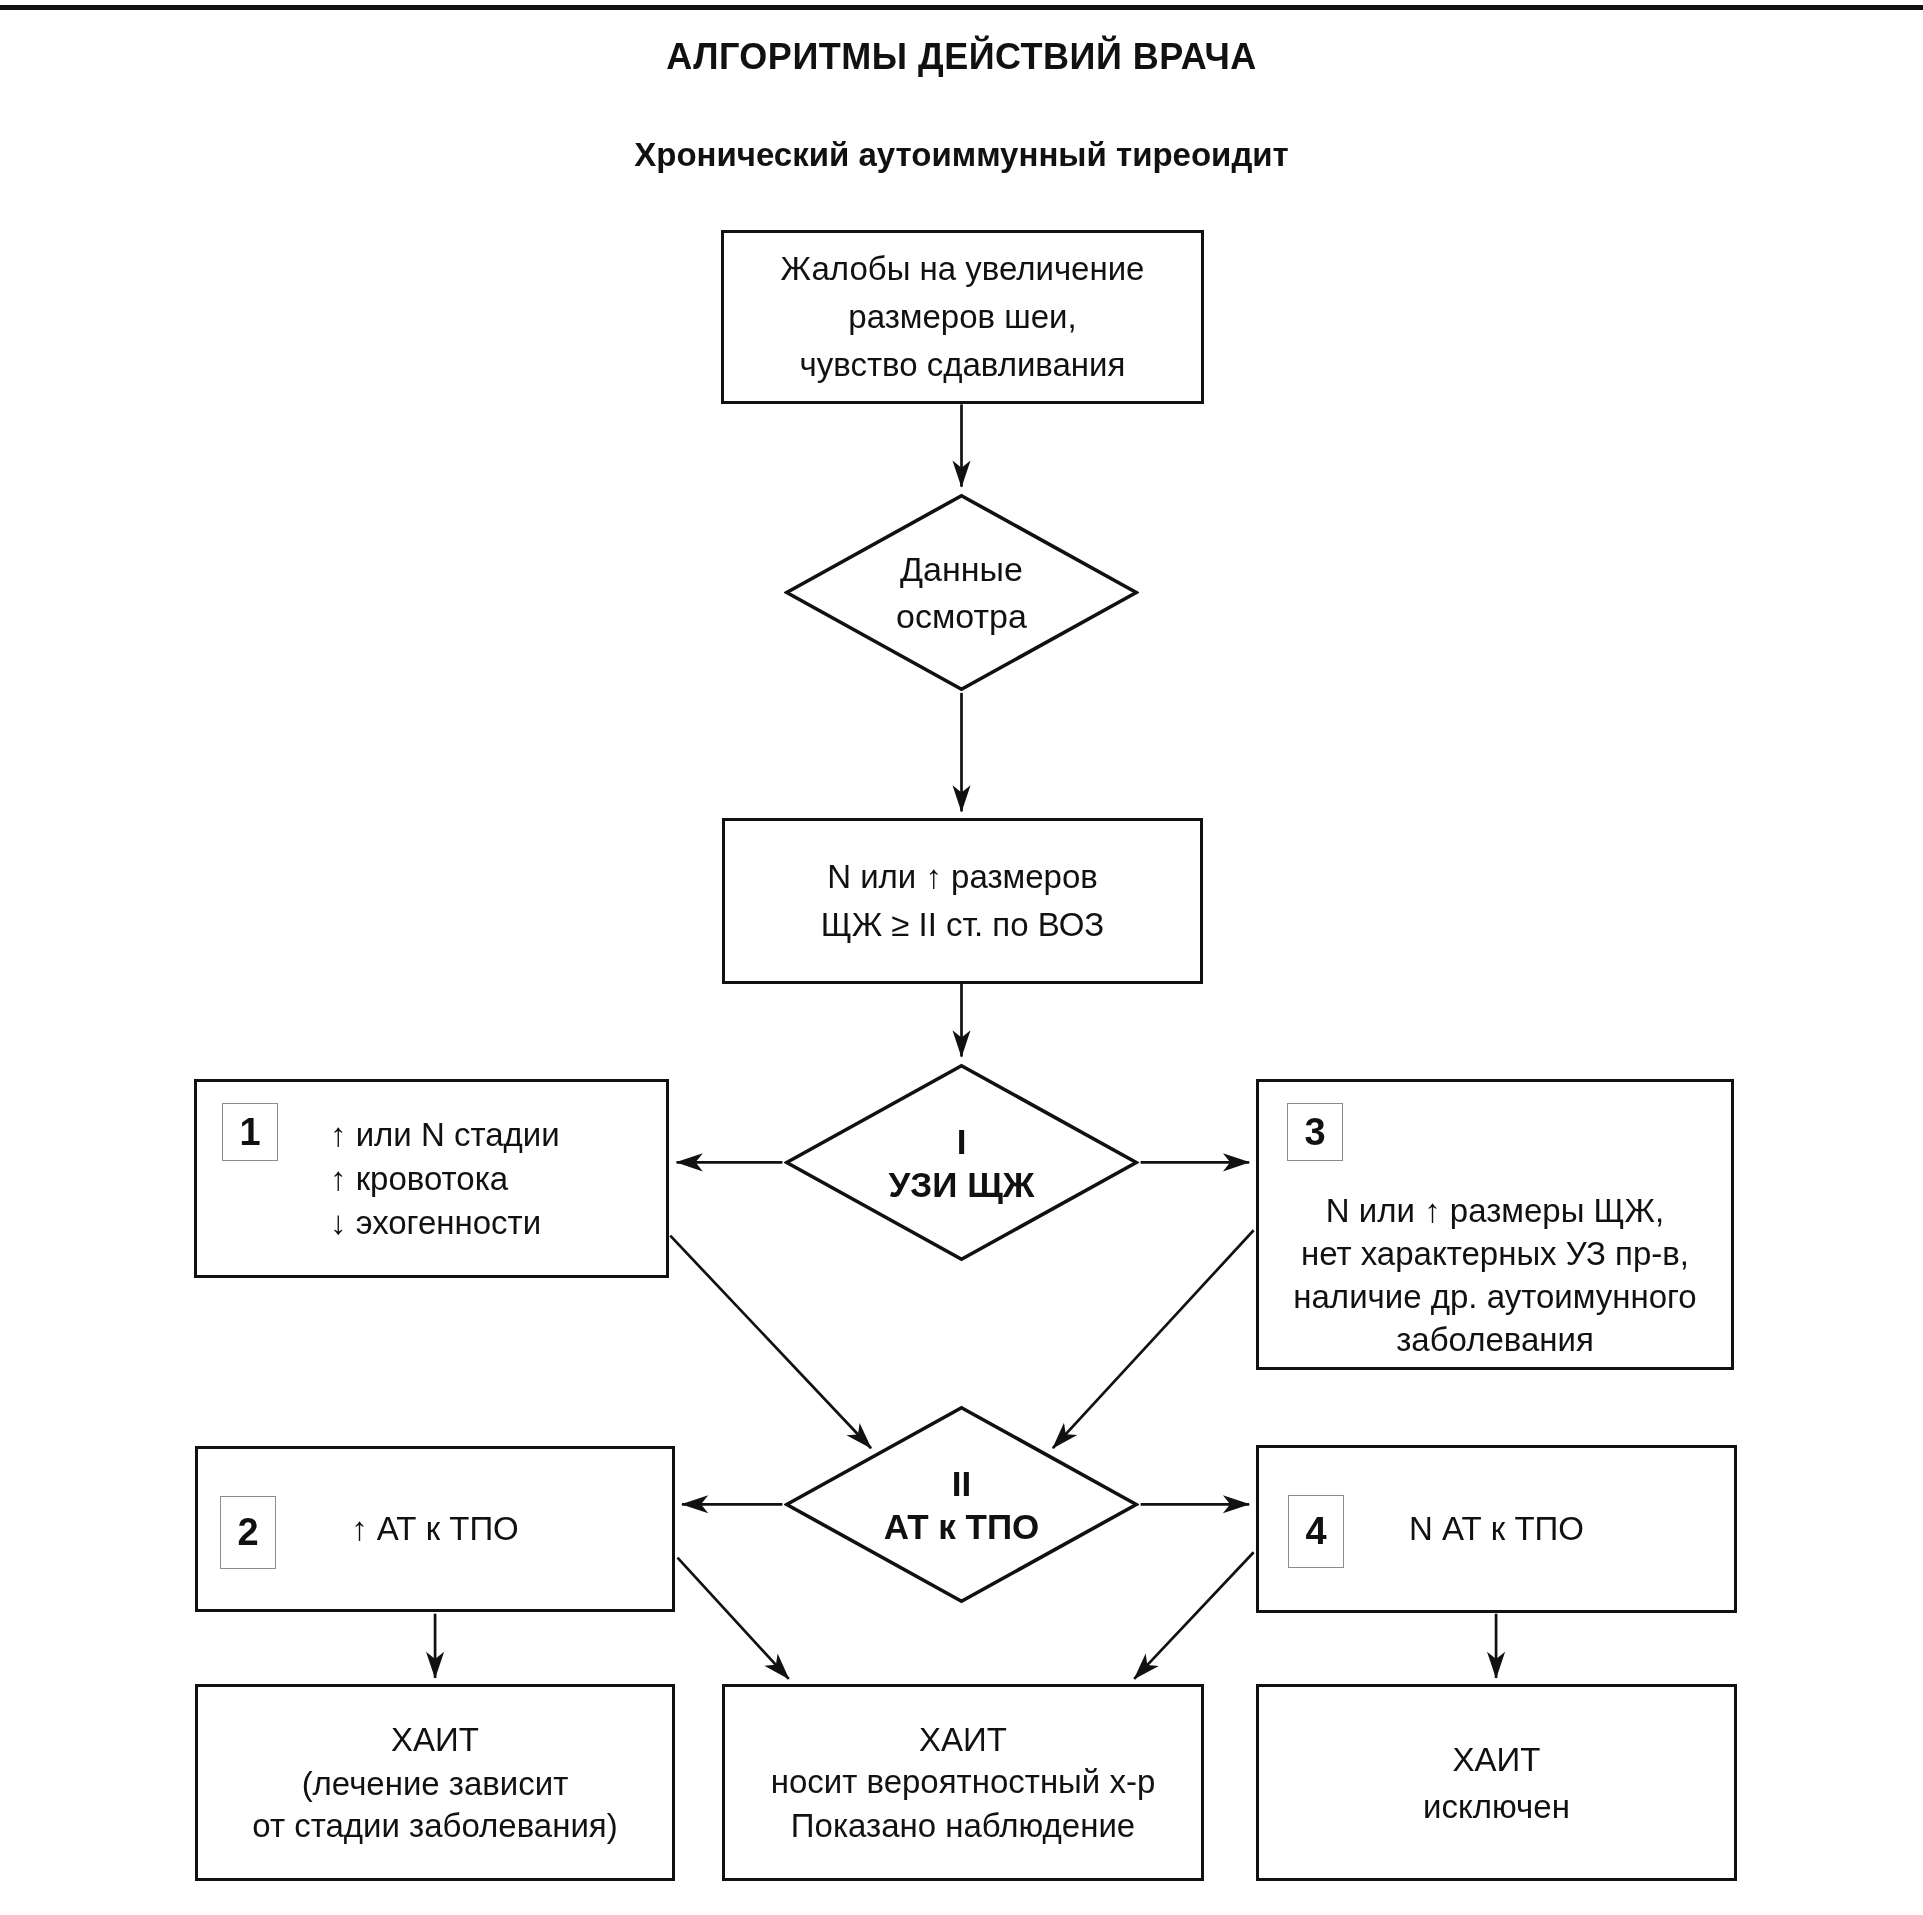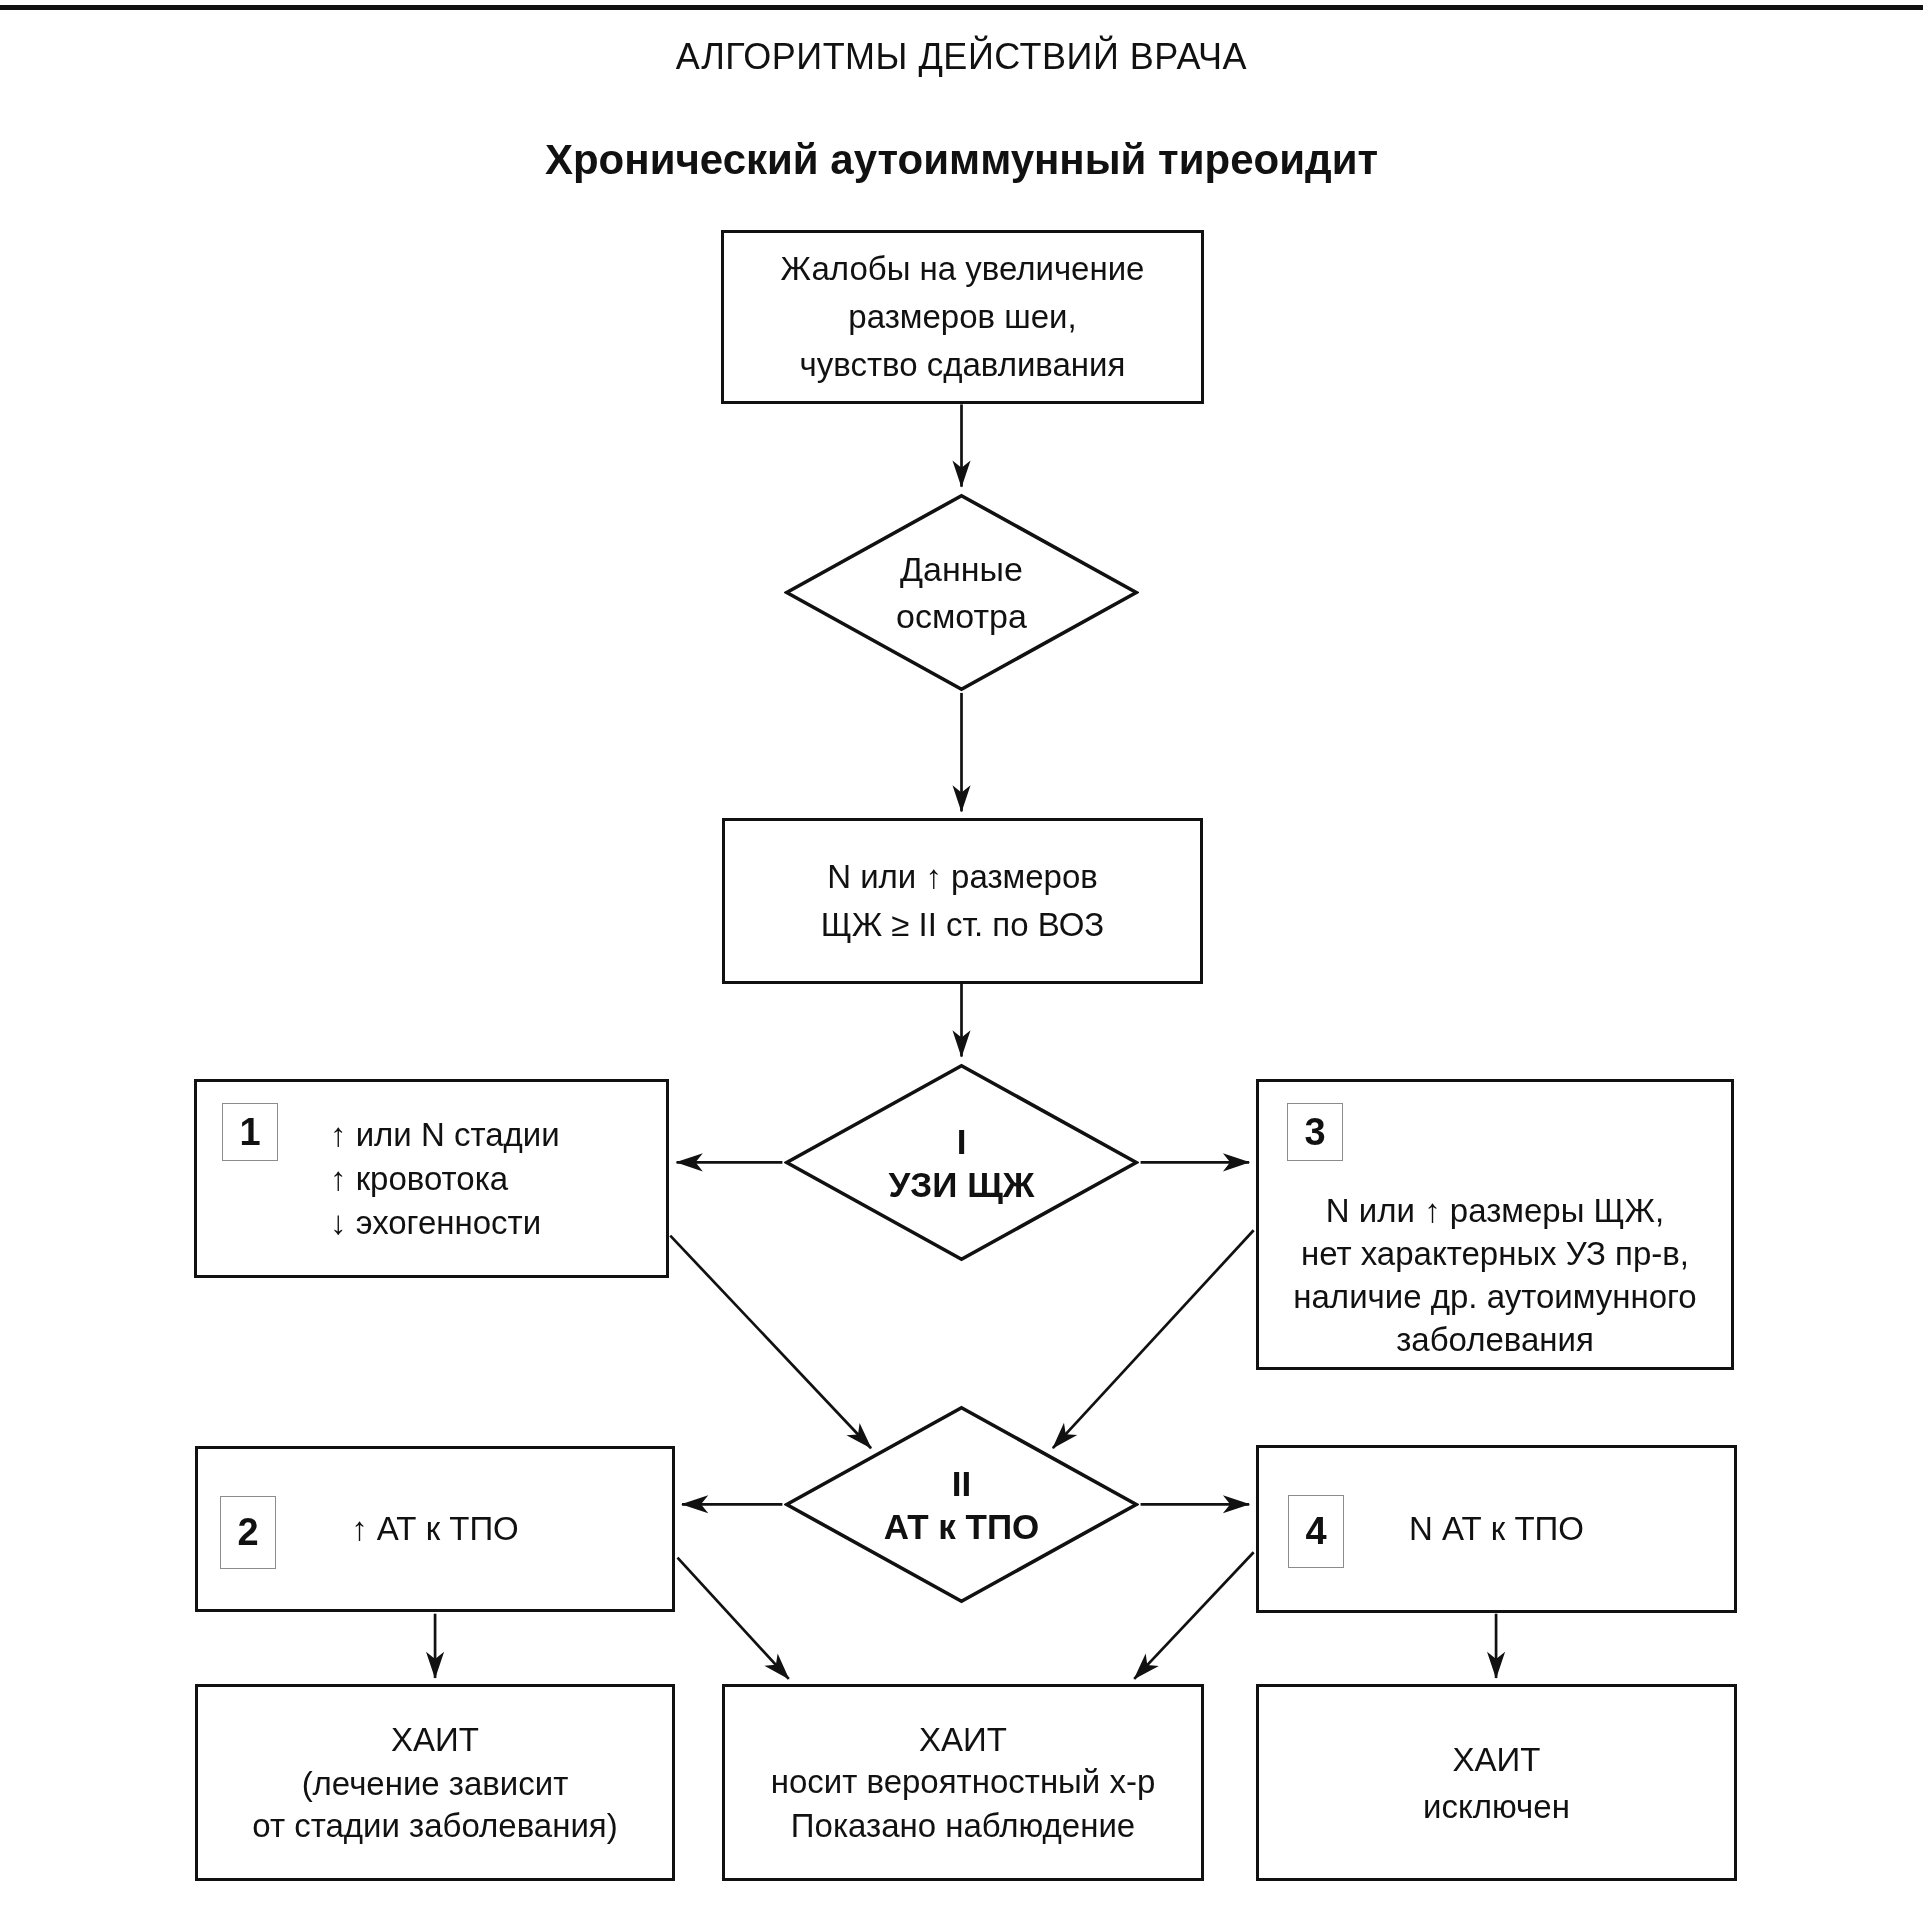"АЛГОРИТМЫ ДЕЙСТВИЙ ВРАЧА" .page-title { font-weight: normal -> bold }
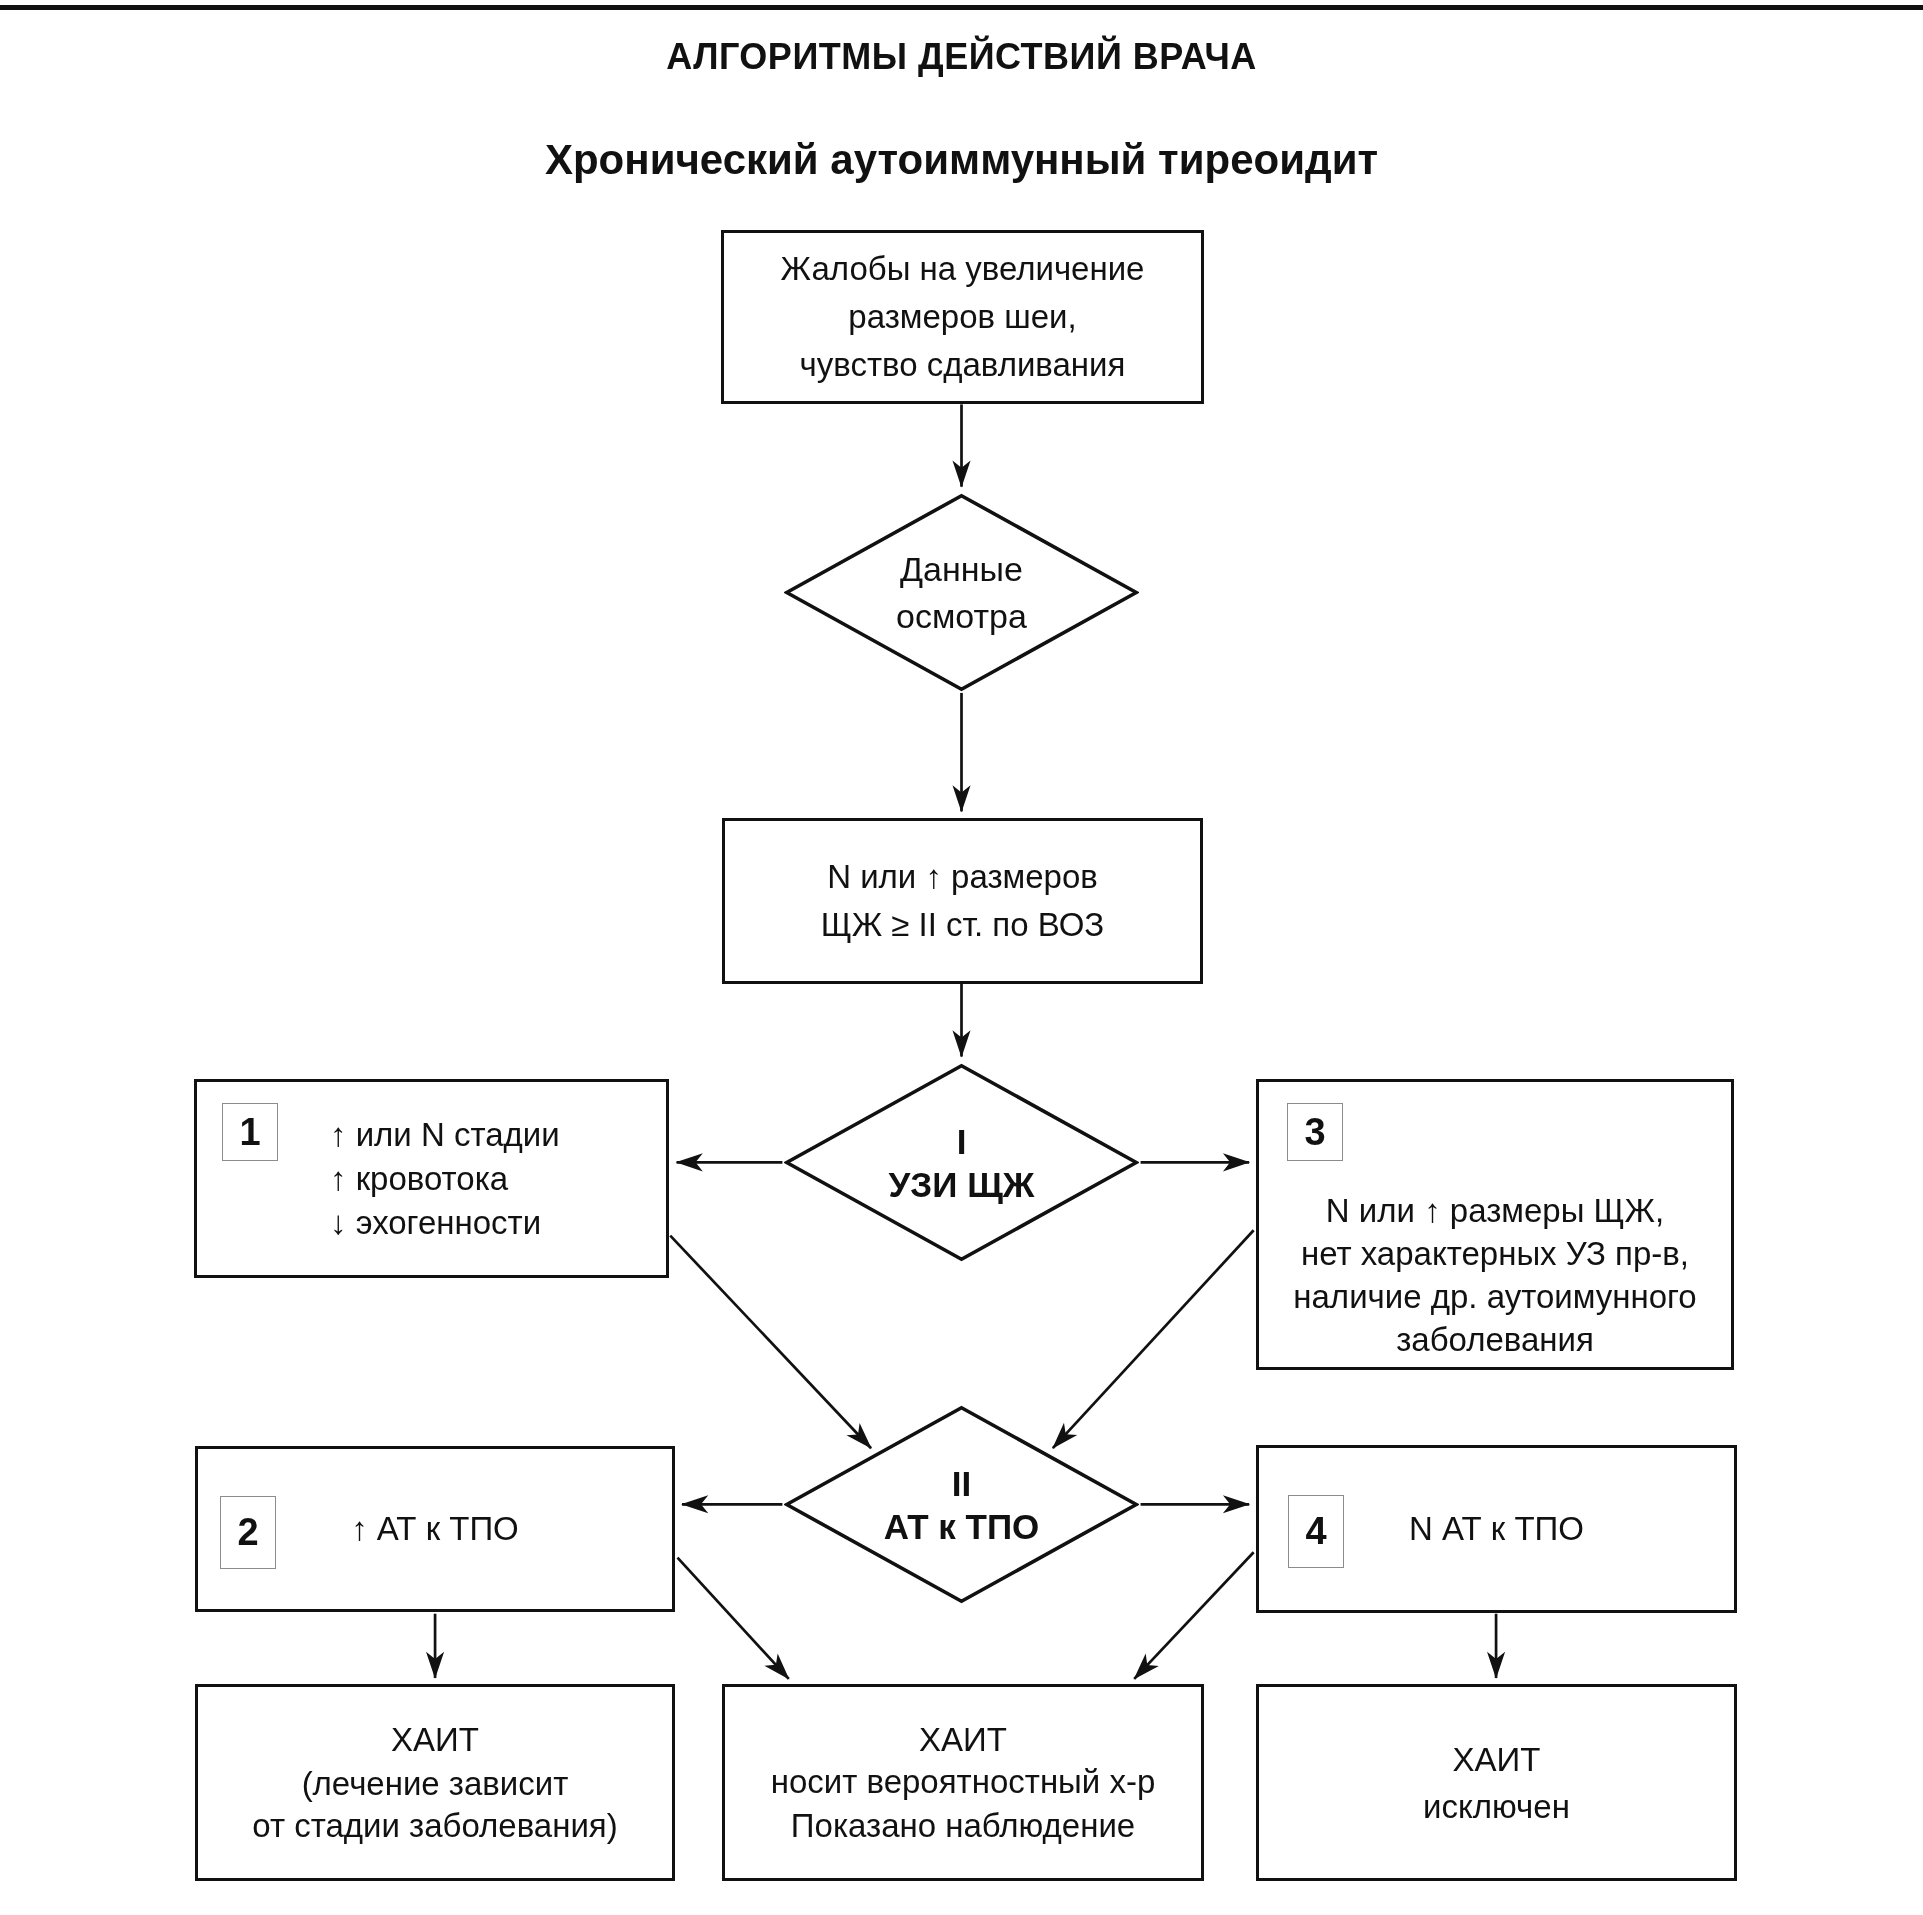"Хронический аутоиммунный тиреоидит" .page-subtitle { font-size: 42px -> 33px }
